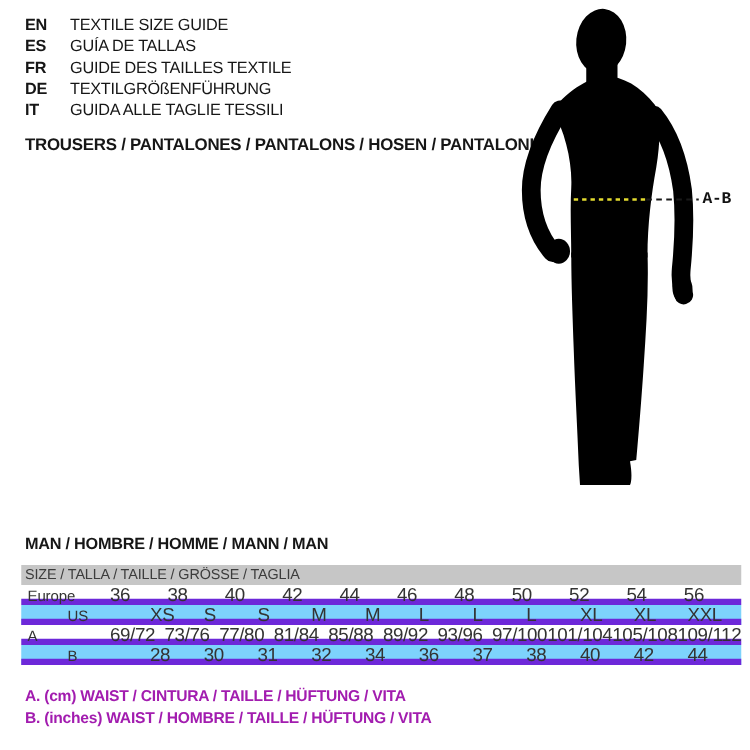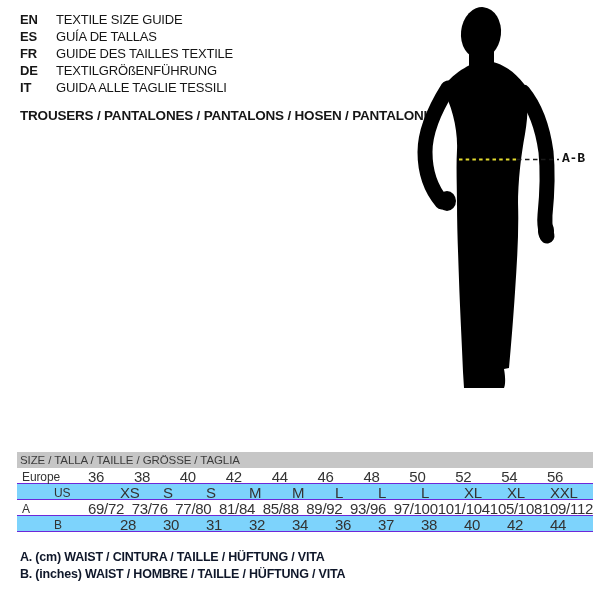"MAN / HOMBRE / HOMME" div.section-title { html: none -> <div>MAN / HOMBRE / HOMME / MANN / MAN</div> }
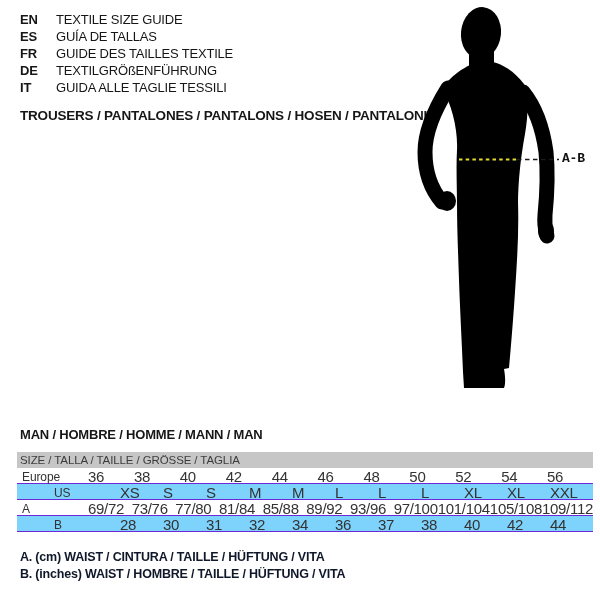"Europe" .trow { border-bottom: 1px solid #6d28d9 -> 5px solid #6d28d9 }
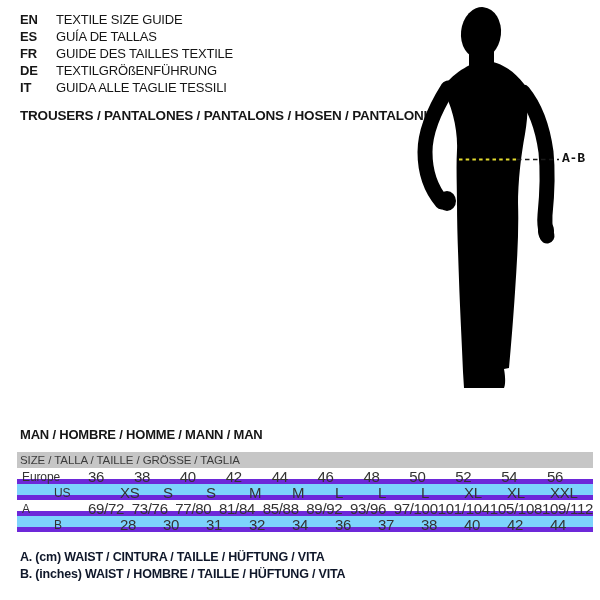"A. (cm) WAIST / CINTURA" .note-line { color: #0f172a -> #a21caf }
